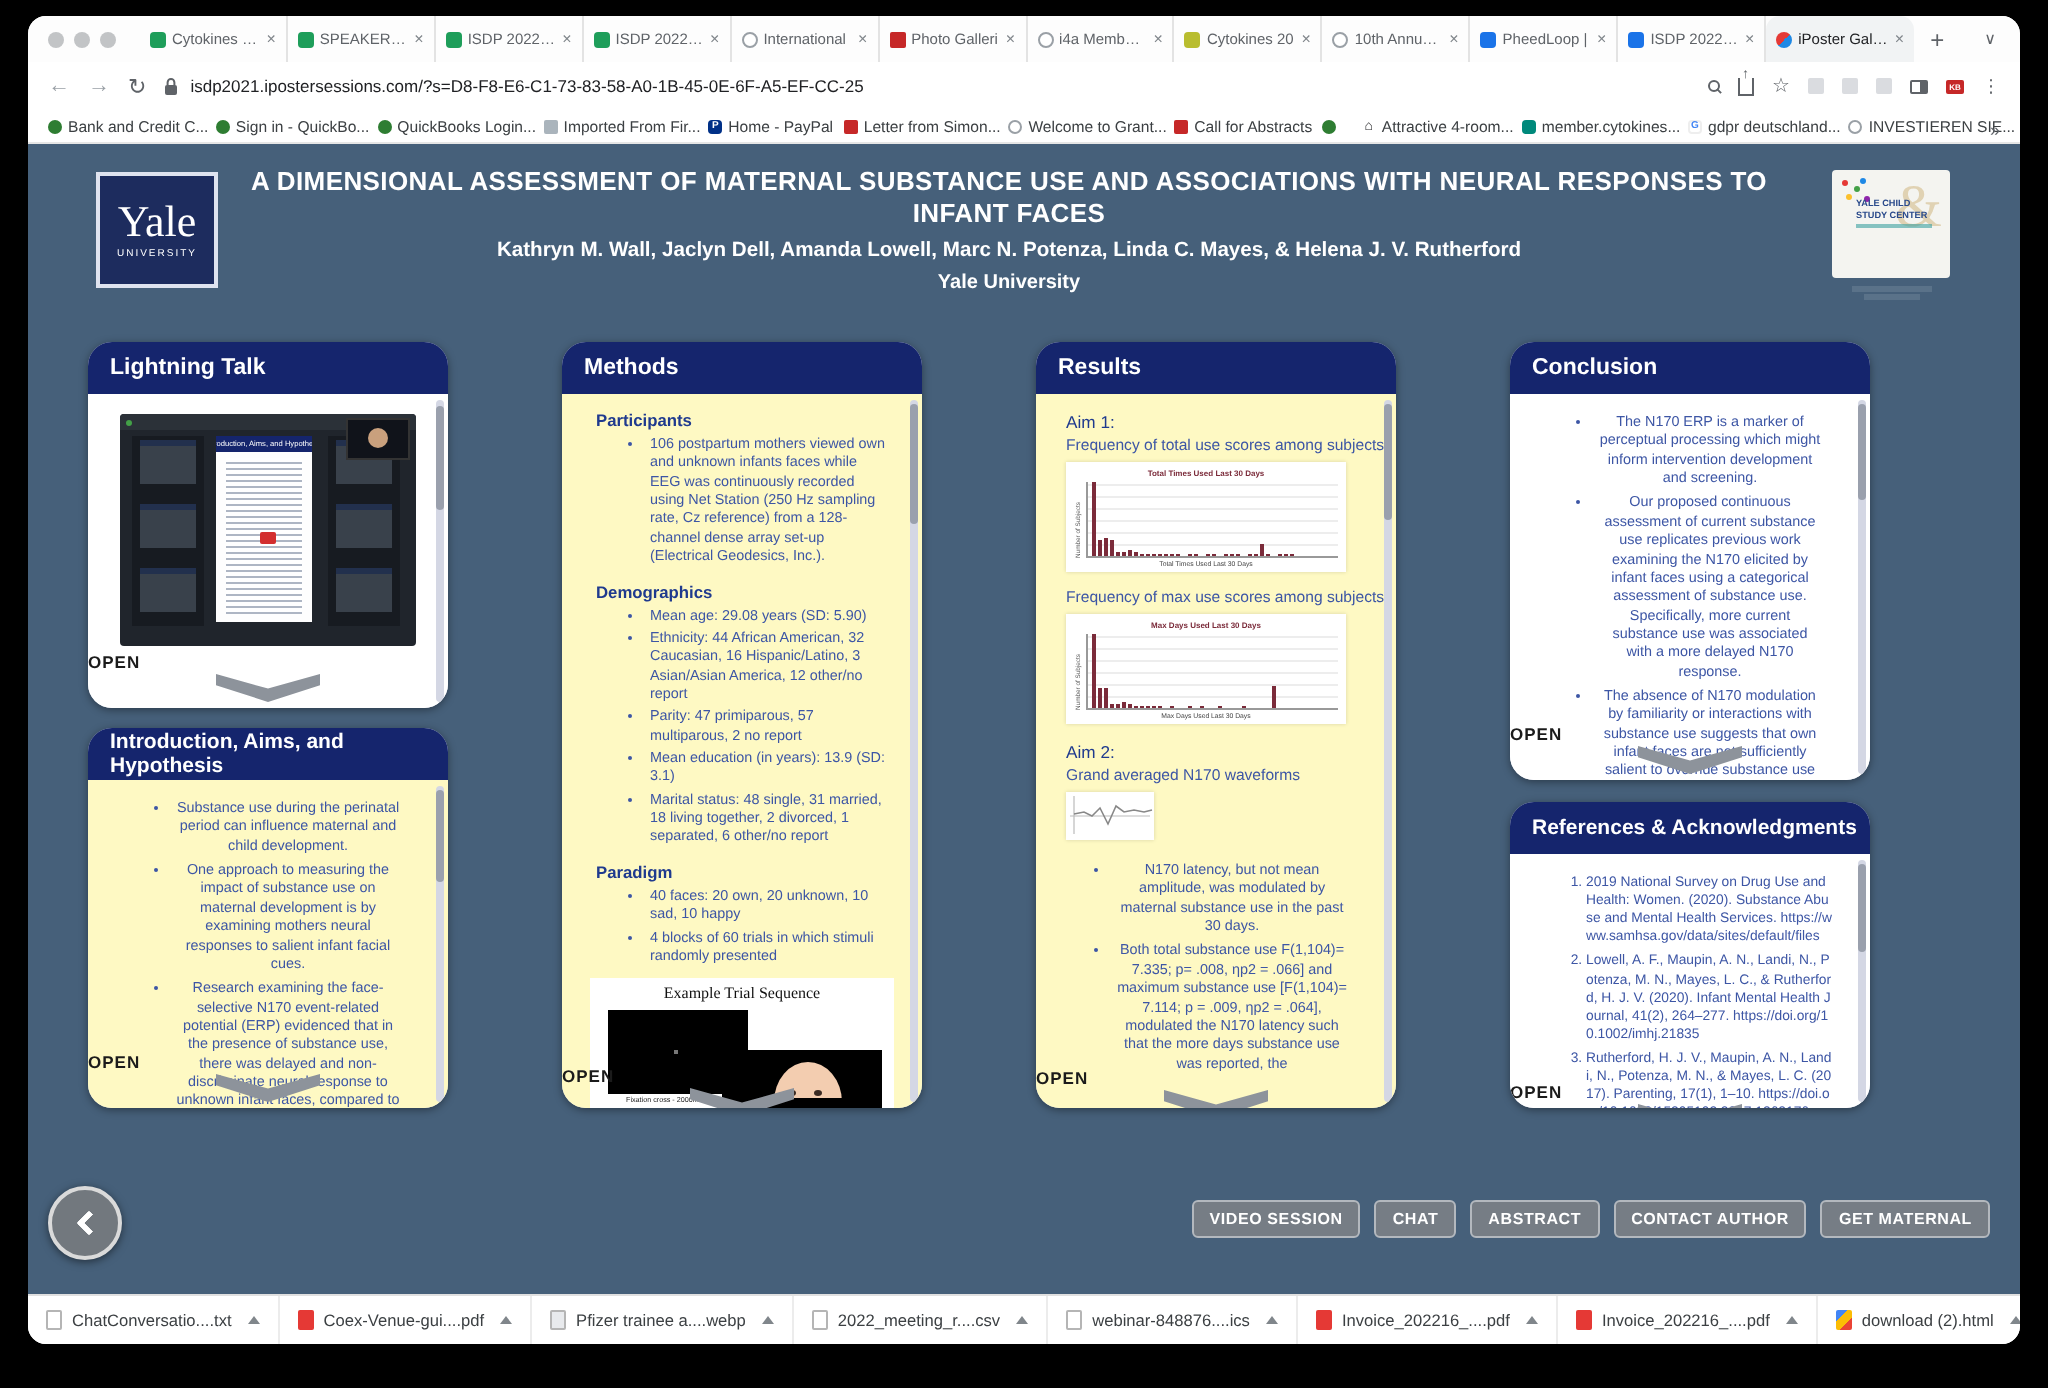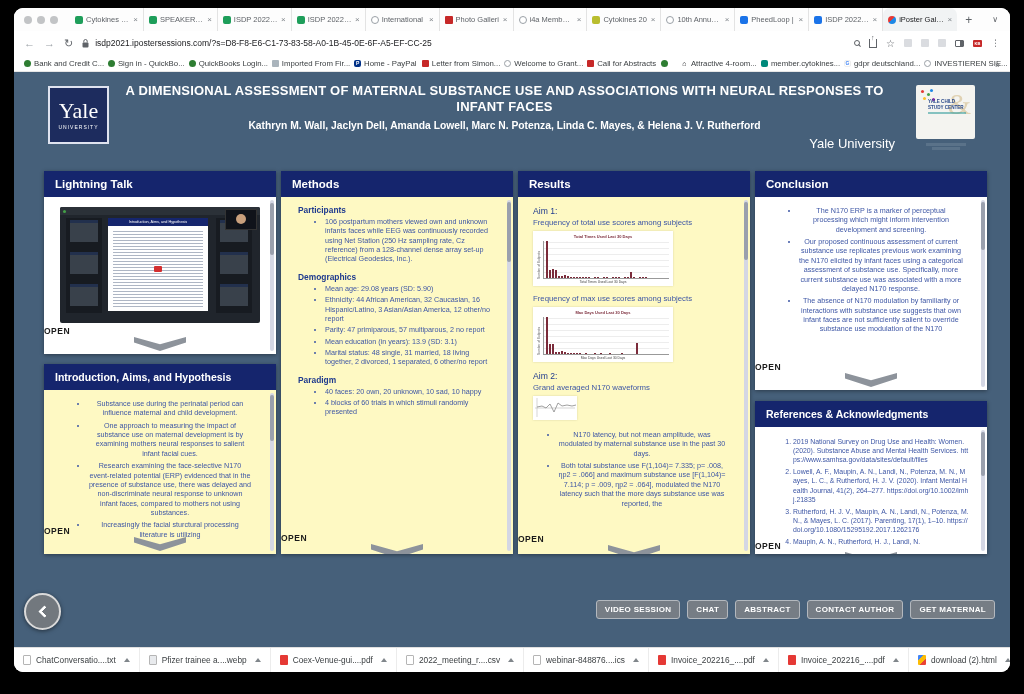"Yale University" .paff { font-size: 13px -> 10px; font-weight: normal -> bold; text-align: right -> center }
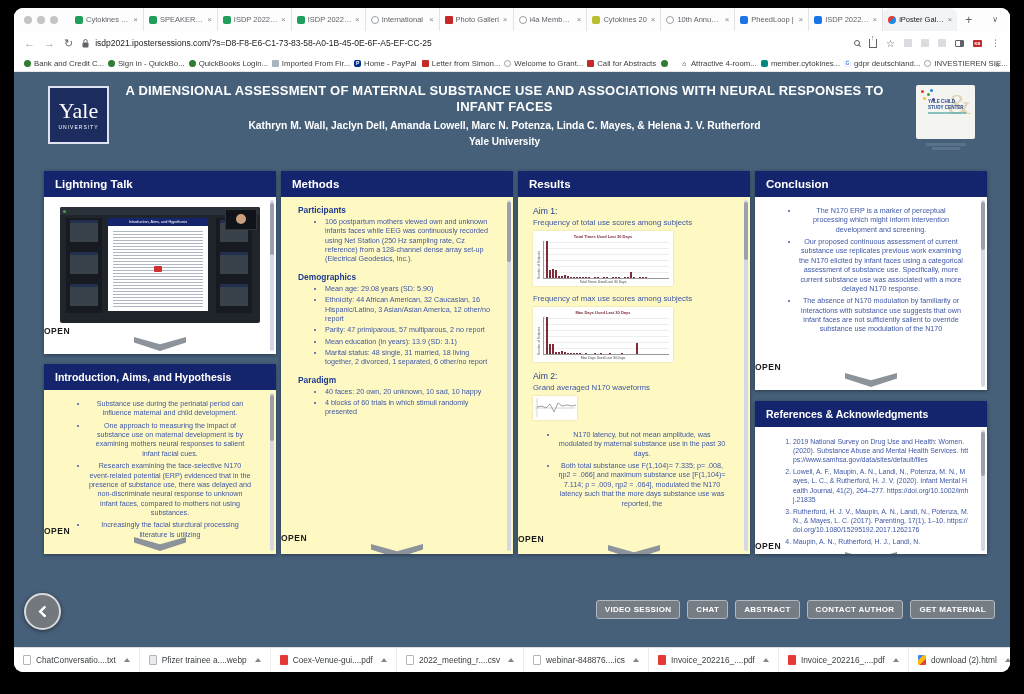"Lightning Talk" .panel { border-radius: 0 -> 12px; width: 232px -> 180px }
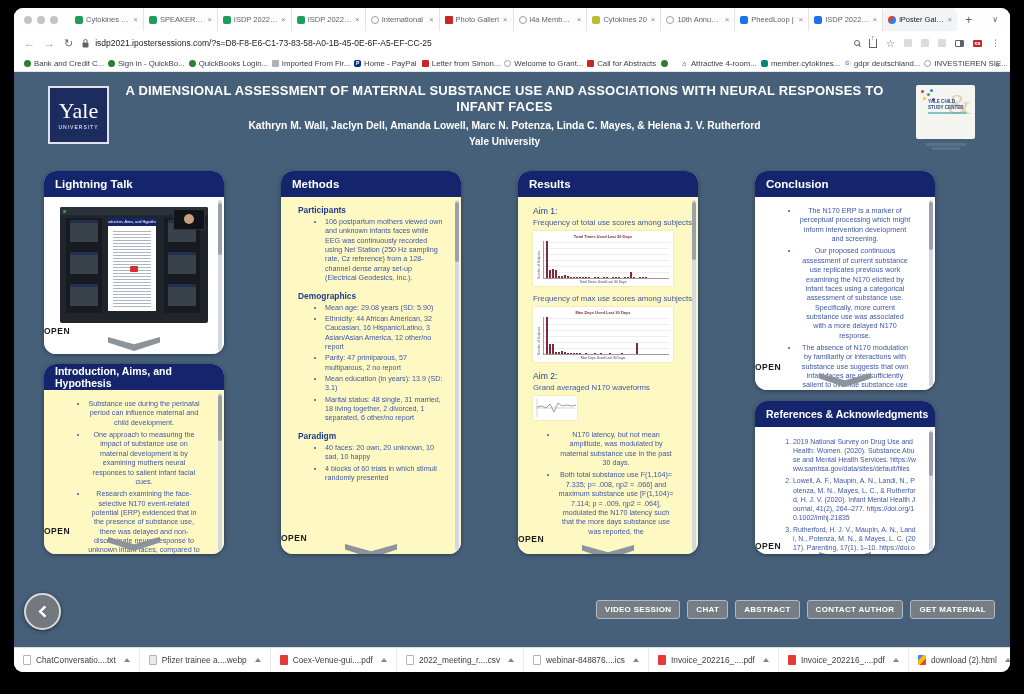"Example Trial Sequence" div.trial { html: none -> <div> <div>Example Trial Sequence</div> <div></div> <div>Fixation cross - 2000ms</div> <div> <div></div> </div> <div>Face stimuli - 500ms</div> <div></div> </div> }
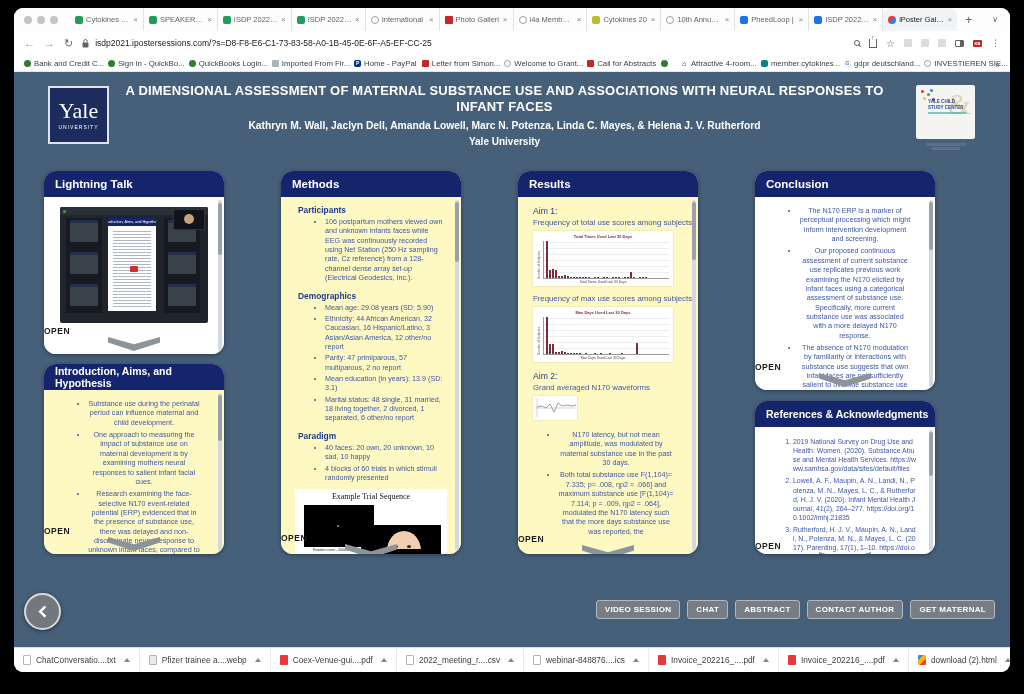"Pfizer trainee a....webp" div.dl { order: before "Coex-Venue-gui....pdf" -> after "Coex-Venue-gui....pdf" }
